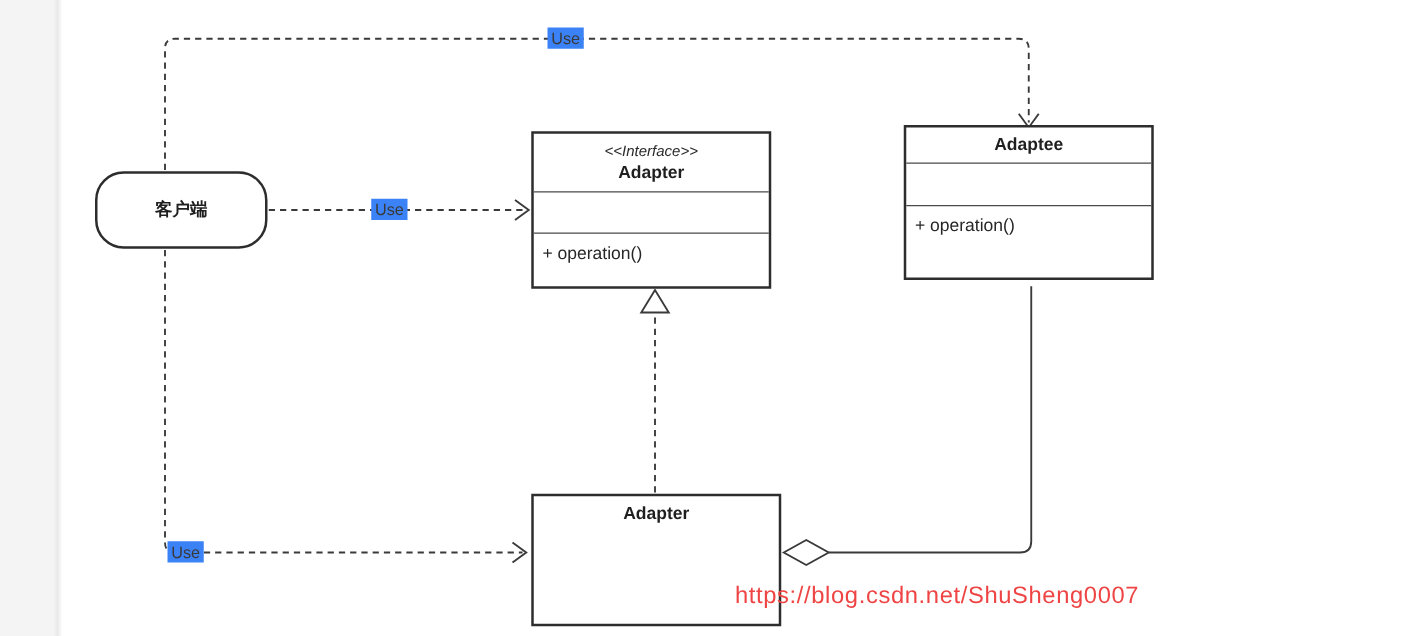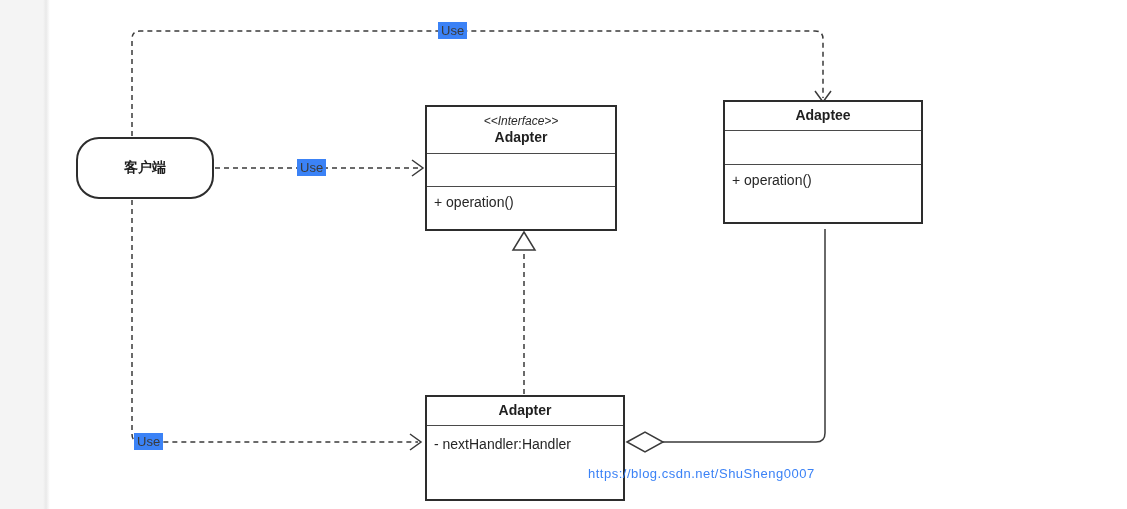"- nextHandler:Handler" div.uml-section { html: <div>- nextHandler:Handler</div> -> none }
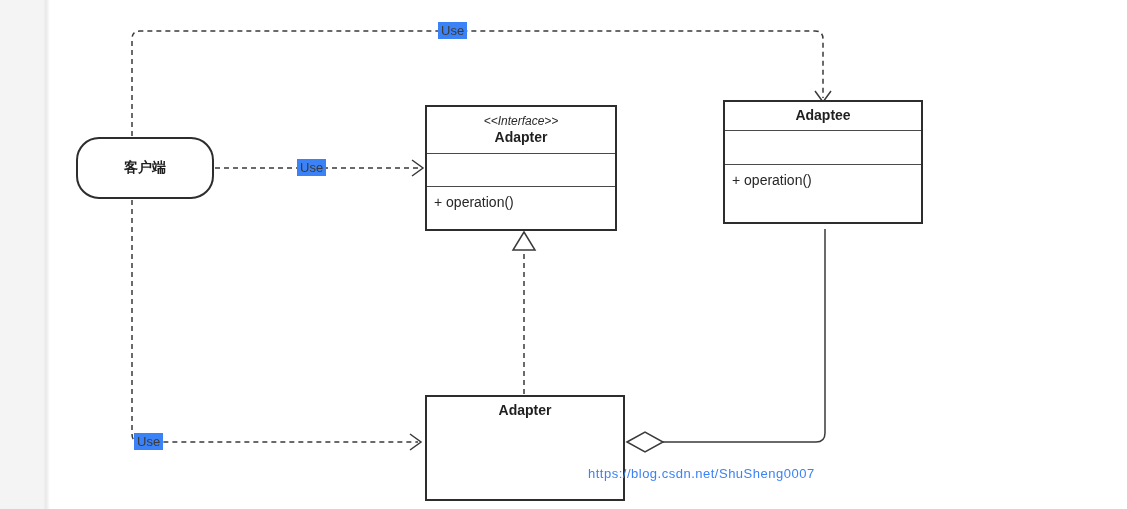"https://blog.csdn.net/ShuSheng0007" #watermark { color: #3b82f6 -> #ef4444; font-size: 13px -> 19px }
